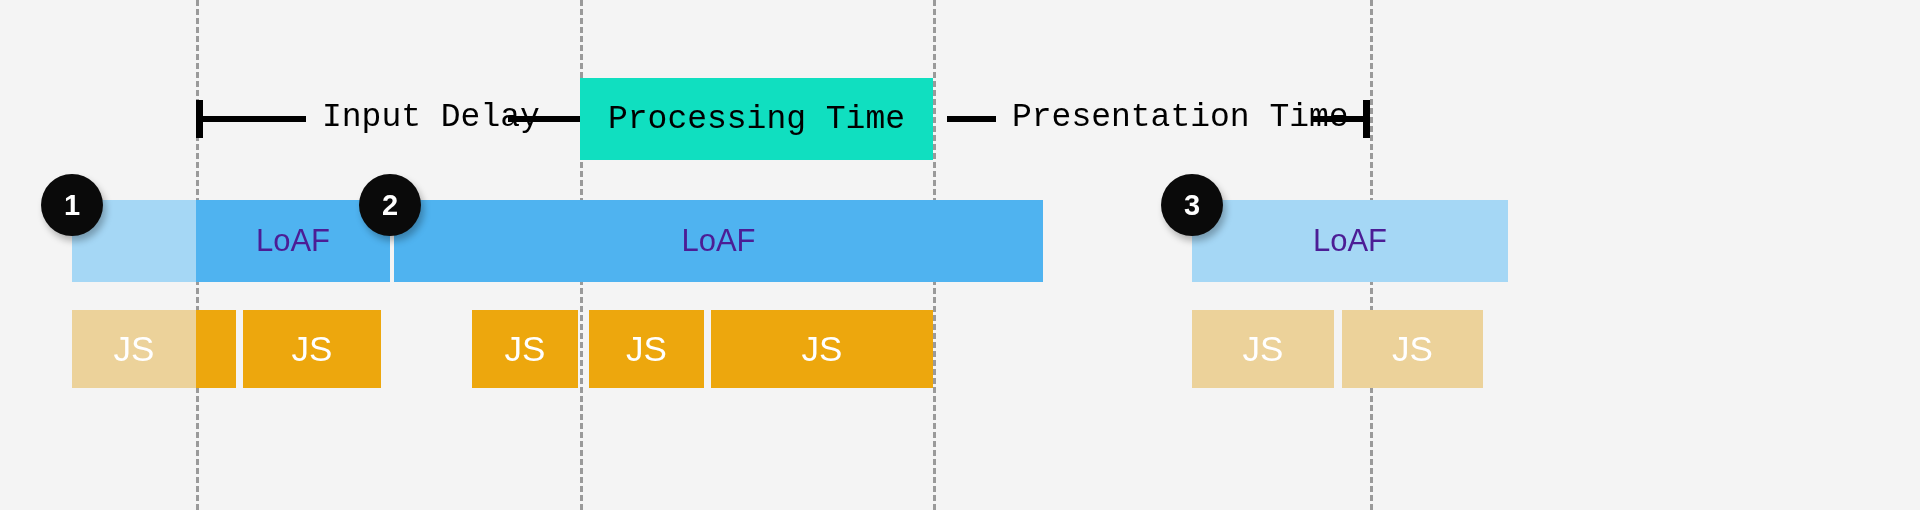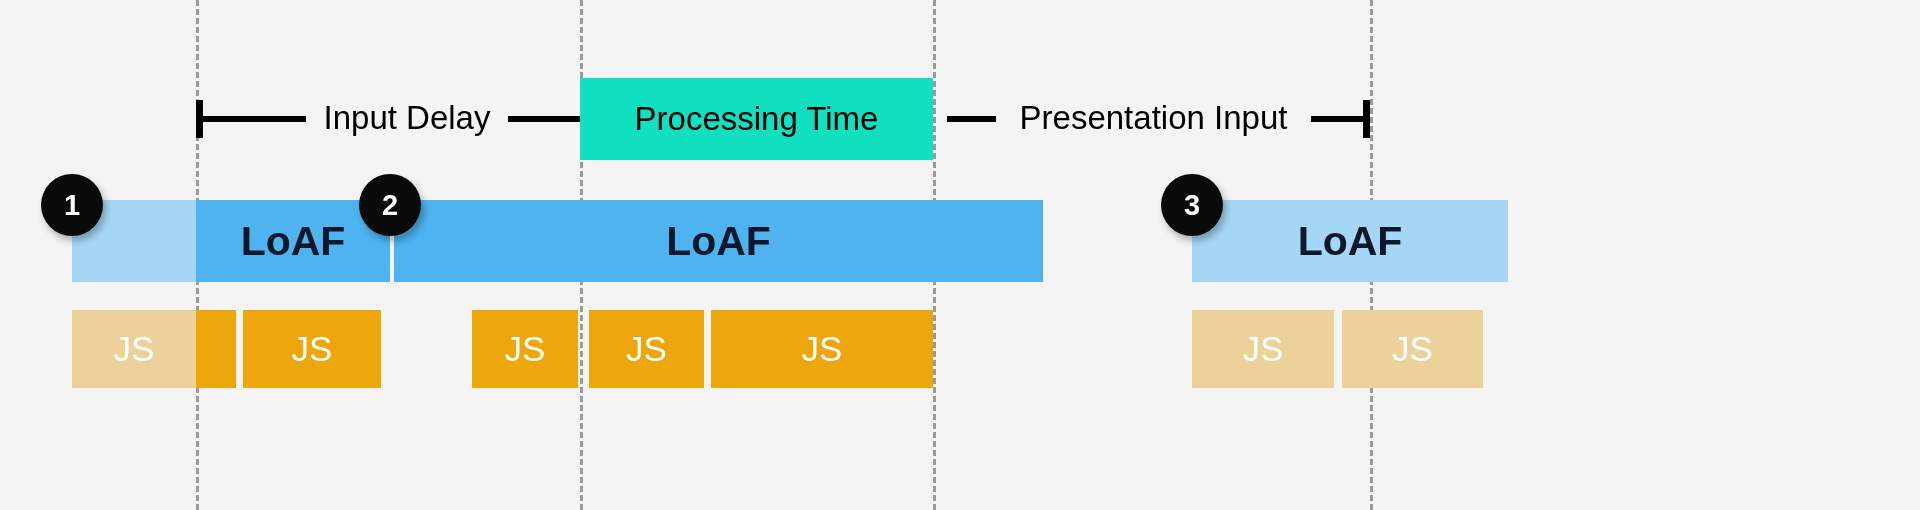"Input Delay" .phase-label { font-family: none -> Liberation Mono, monospace }
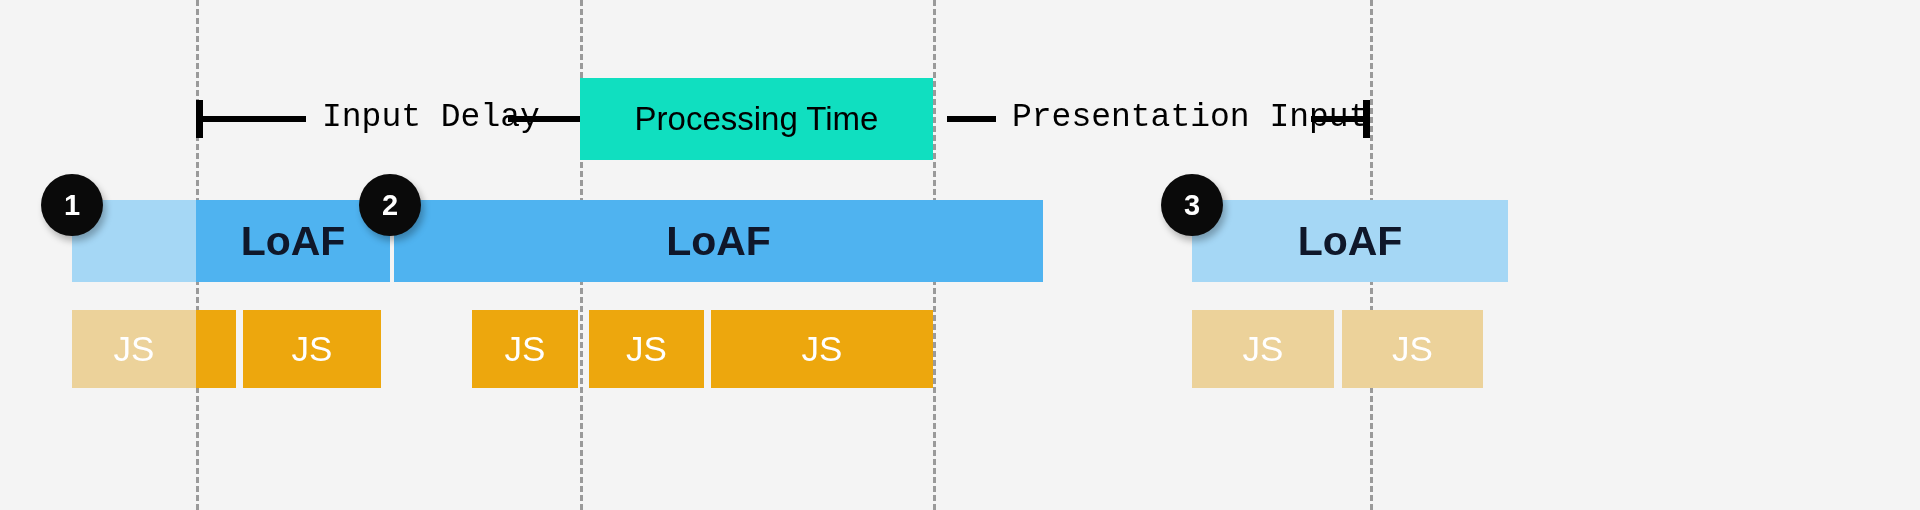"Processing Time" .proc-box .proc-text { font-family: none -> Liberation Mono, monospace }
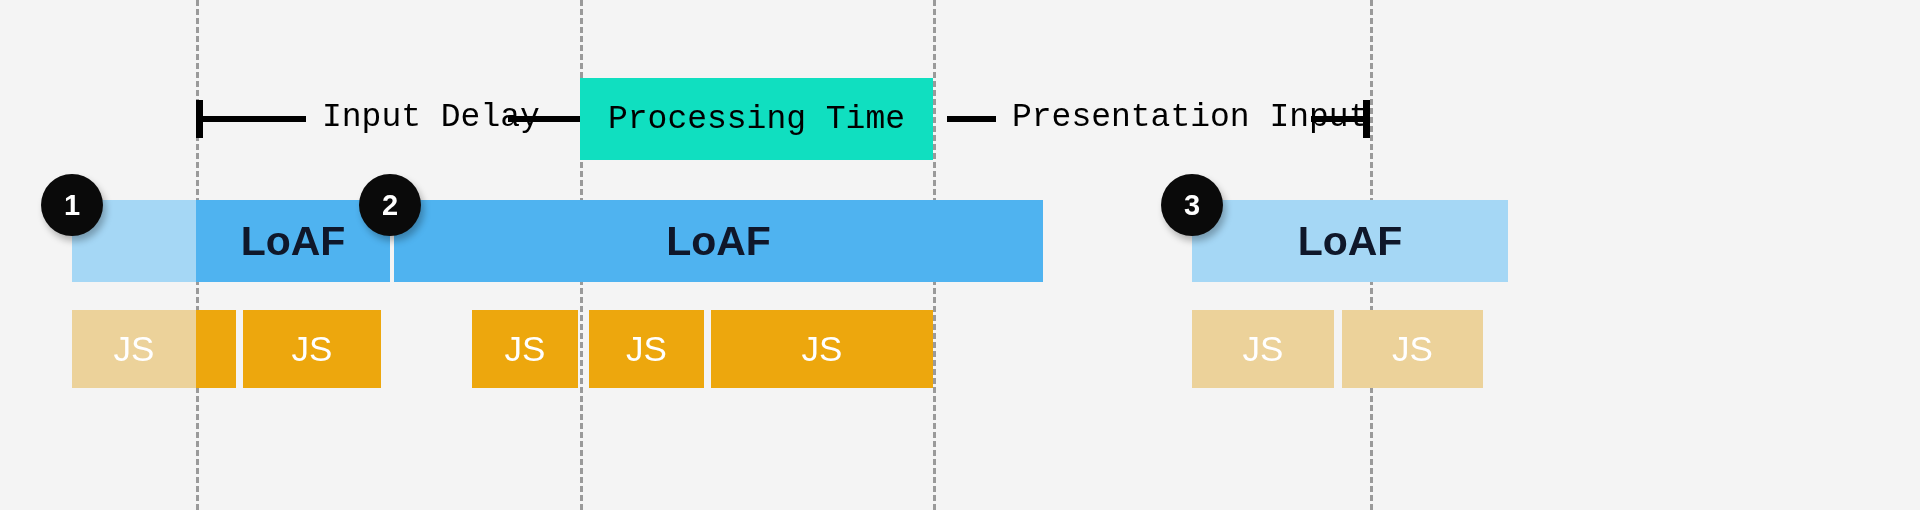"Presentation Input" div.phase-label { text: Input -> Time }
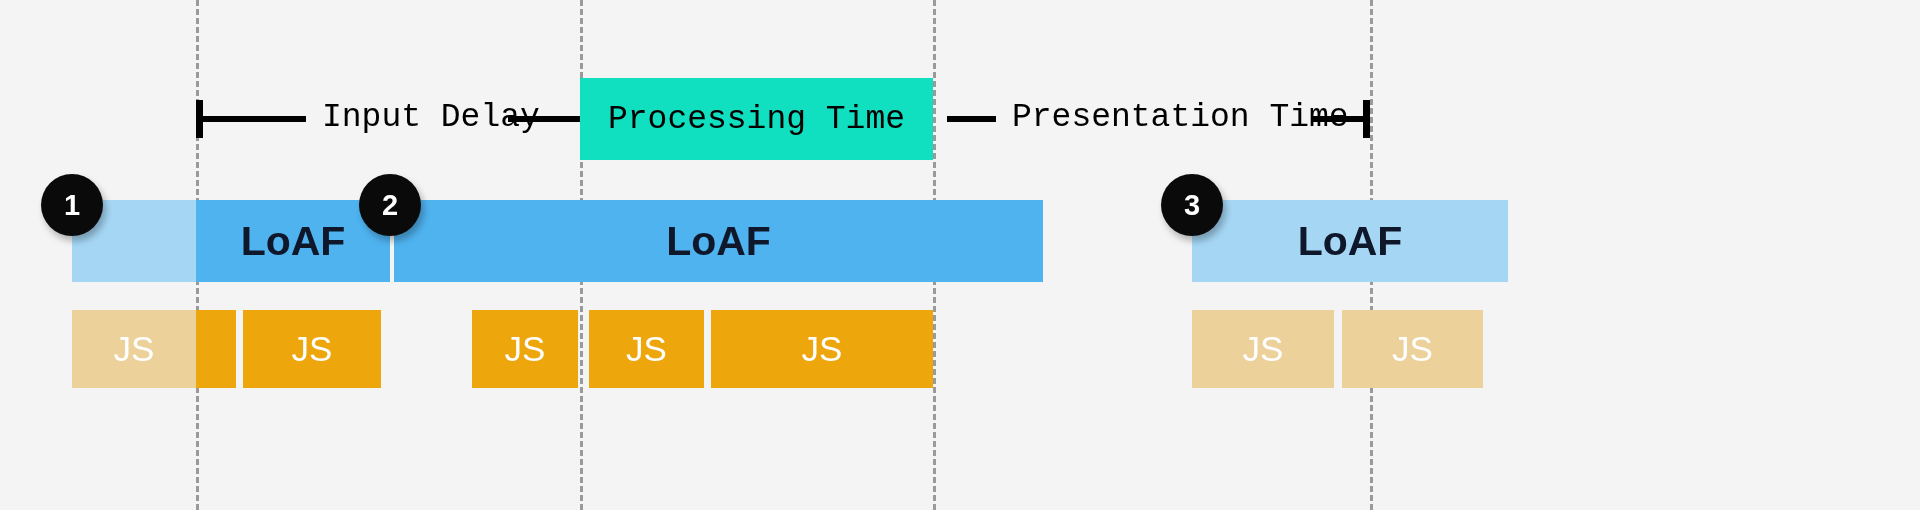"LoAF" .loaf .loaf-text { color: #0f172a -> #4c1d95; font-size: 41px -> 31px; font-weight: bold -> none }
